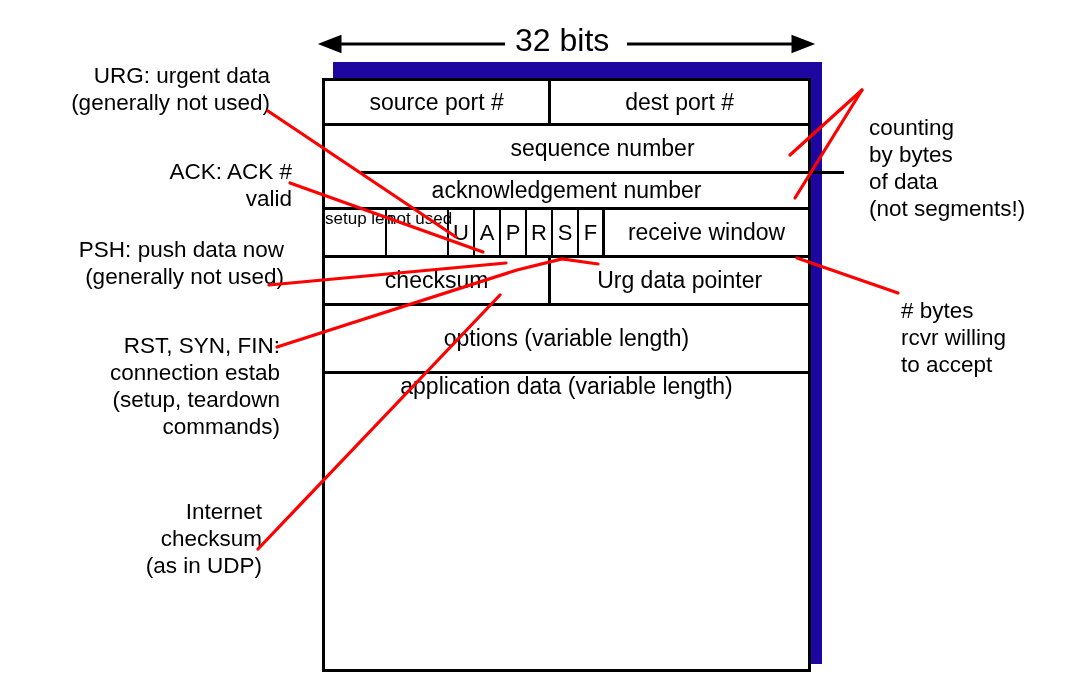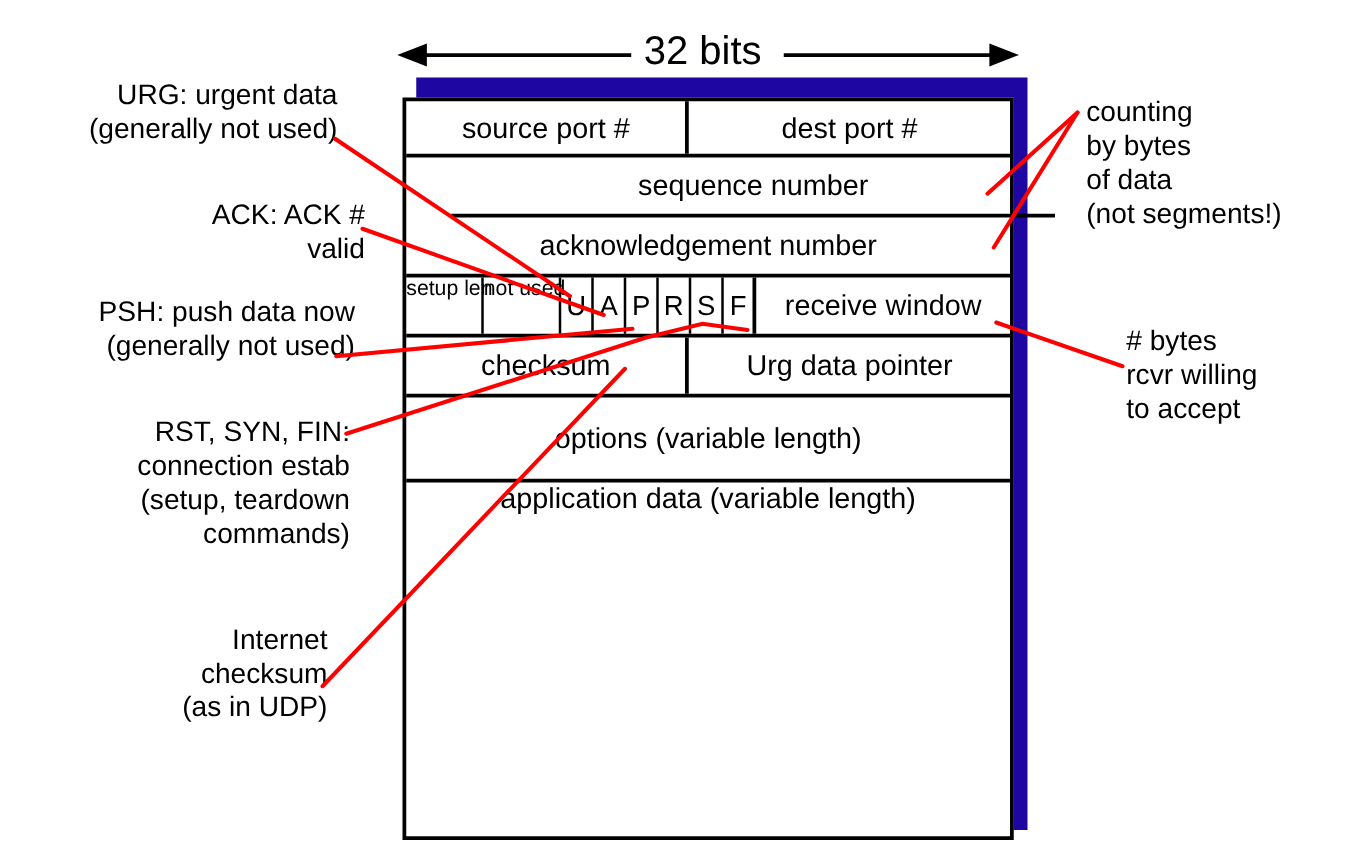"counting" .annot.left-align { margin-top: none -> 38px }
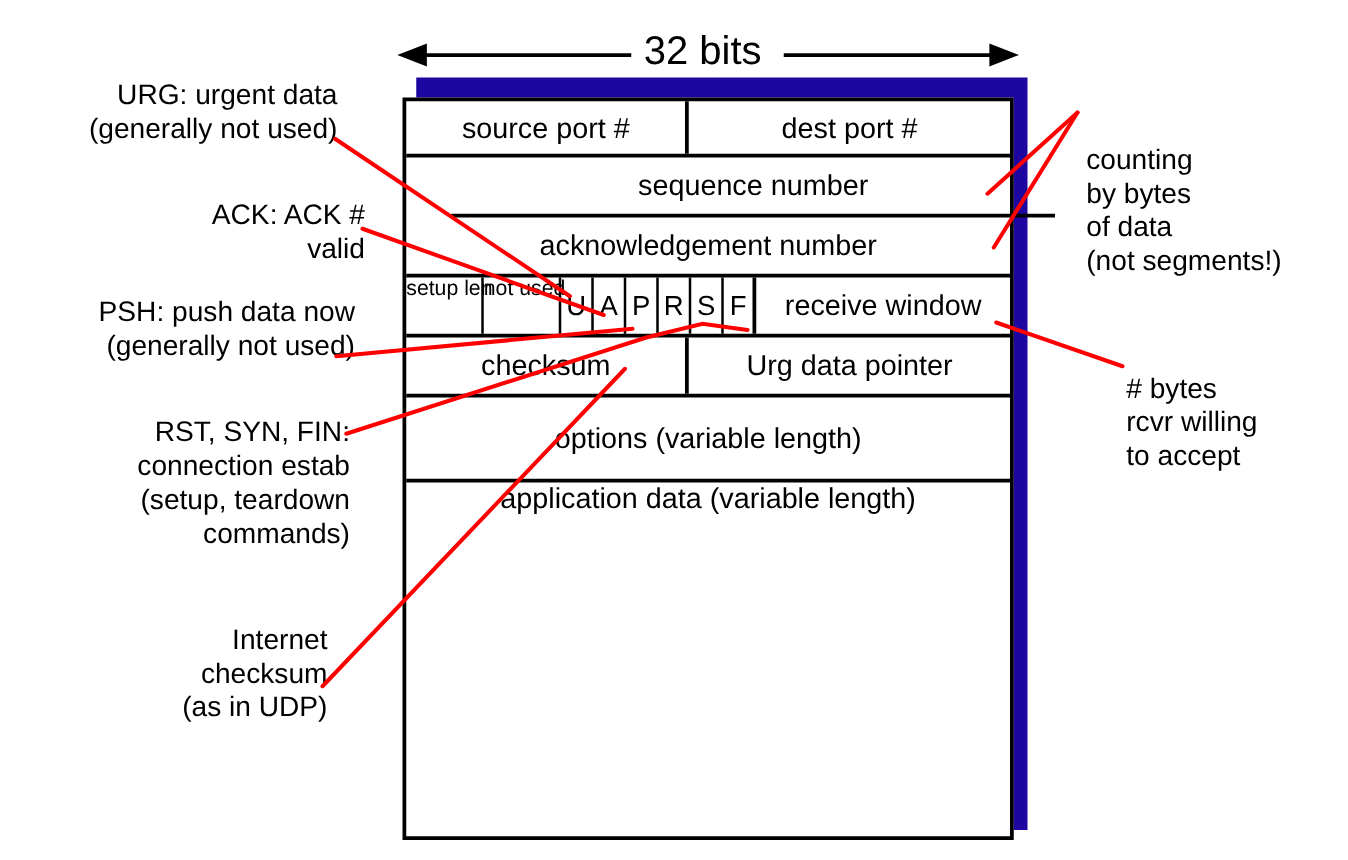"acknowledgement number" .r-ack { height: 48px -> 36px }
